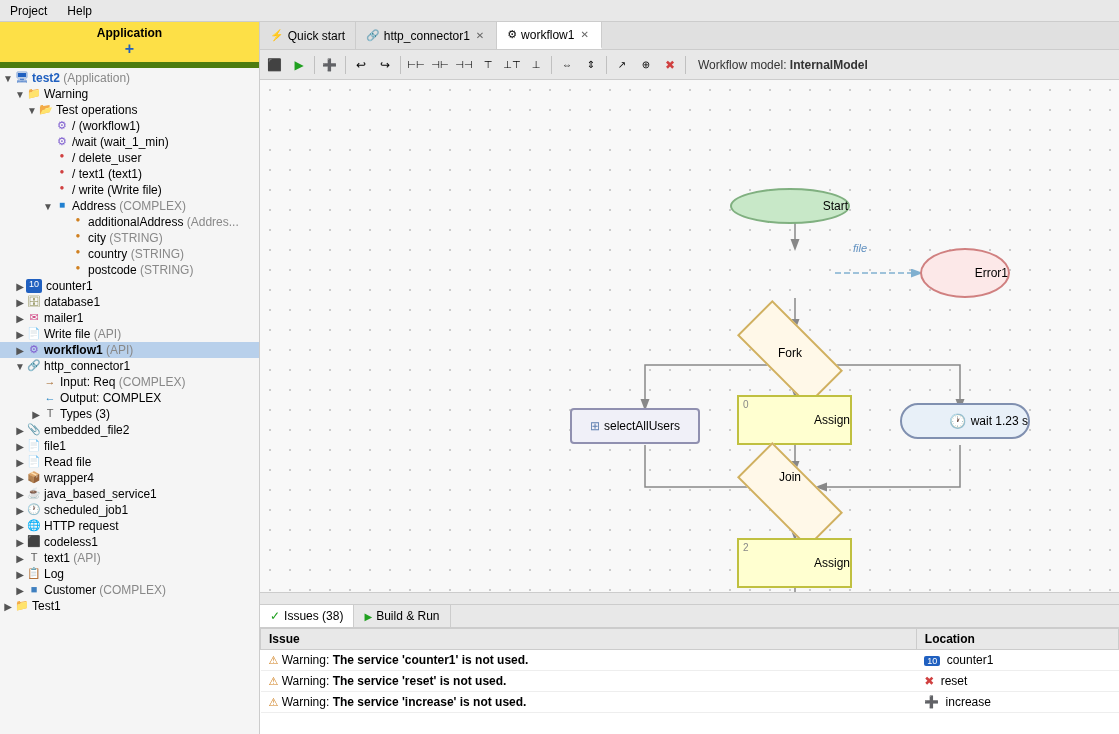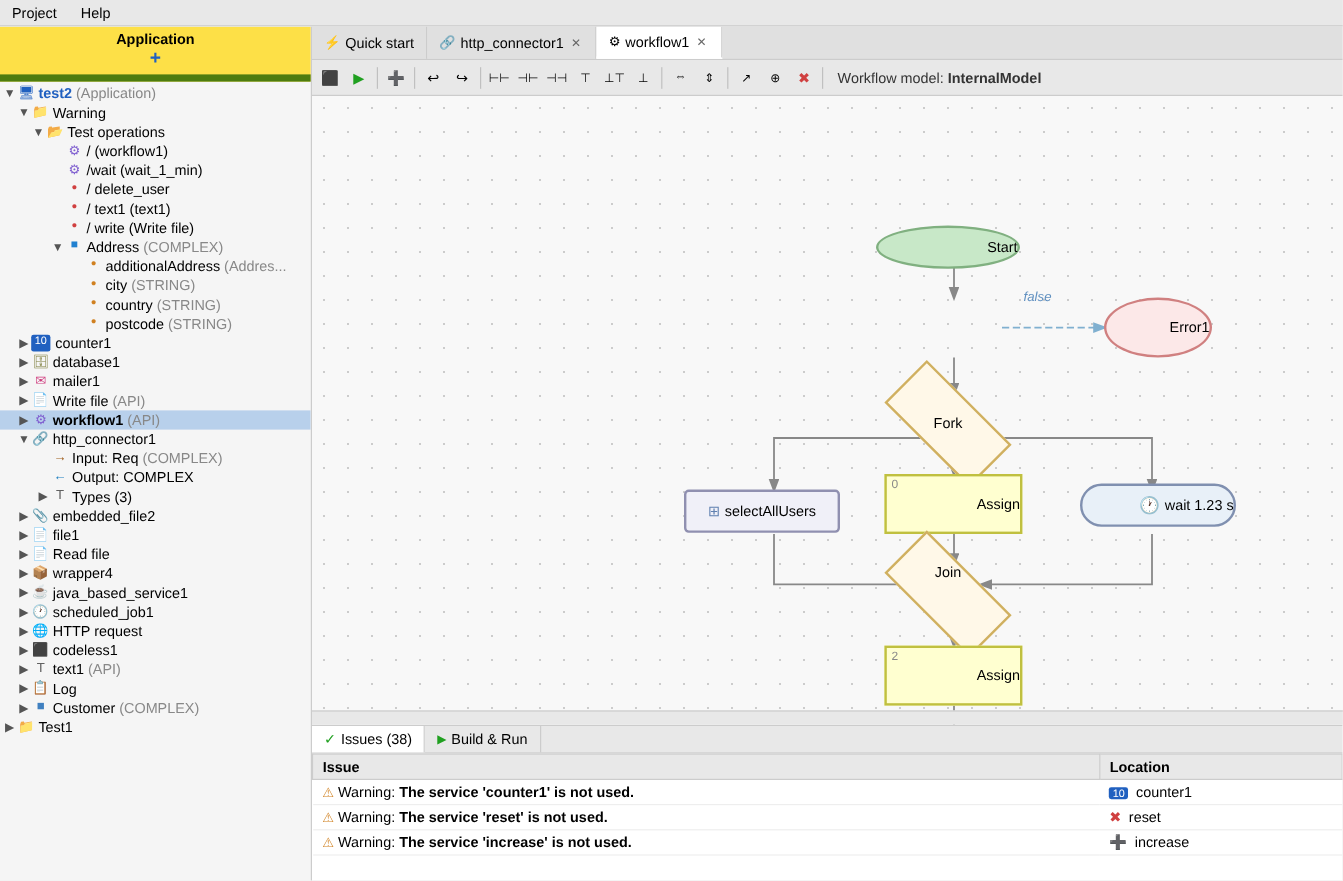"false" div { text: false -> file }
